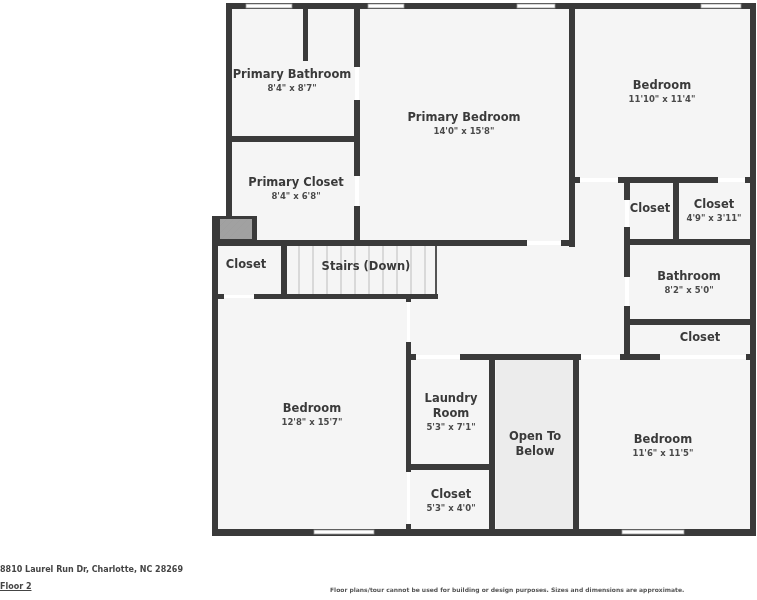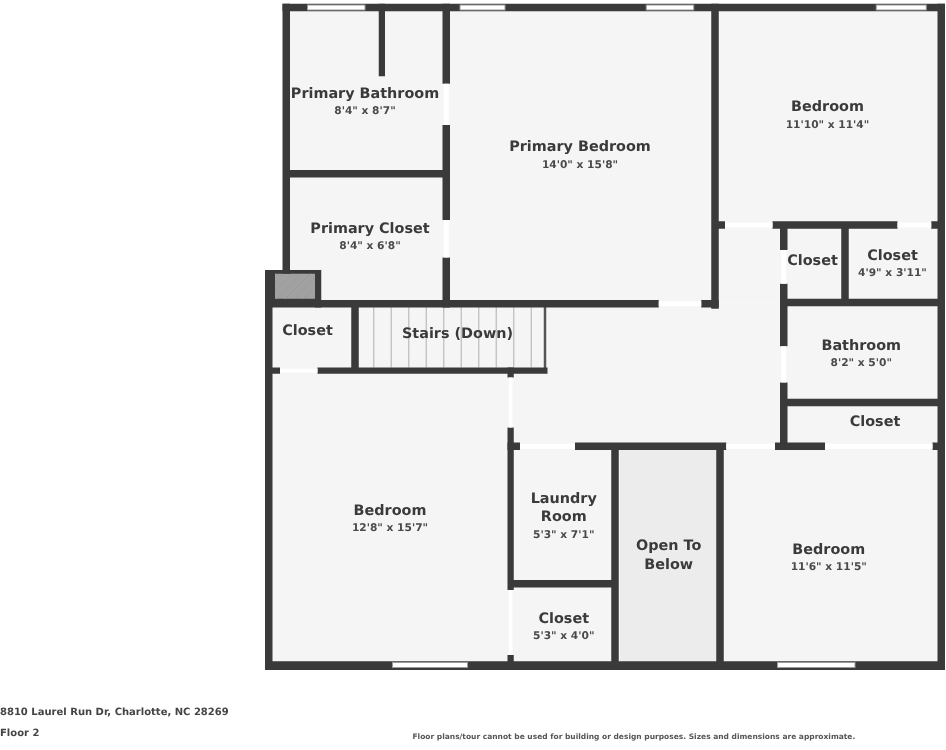"Floor 2" .floor { text-decoration: none -> underline }
